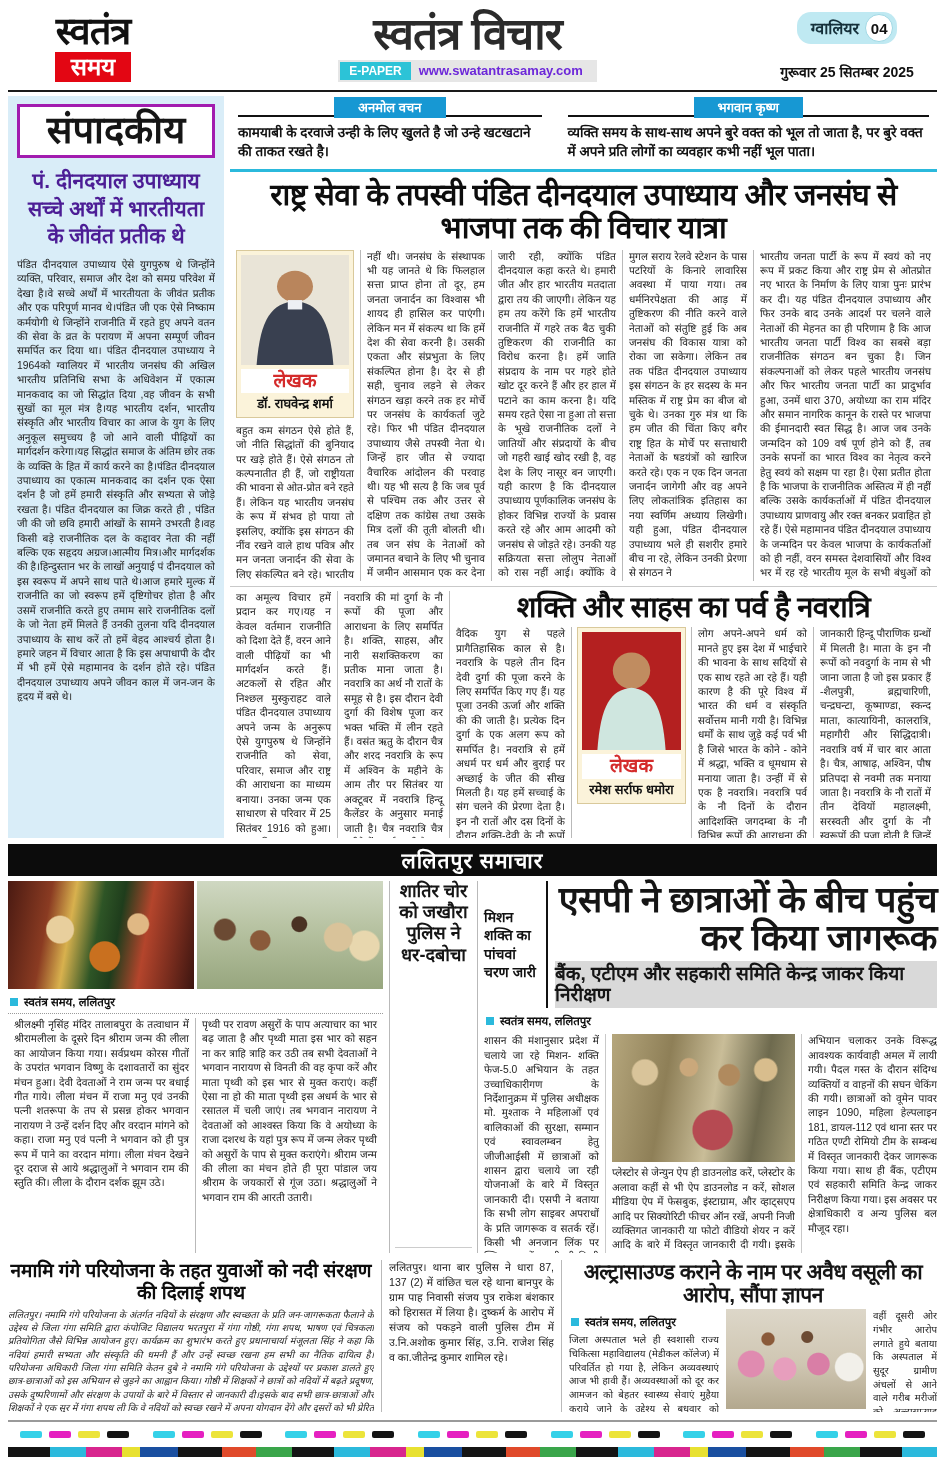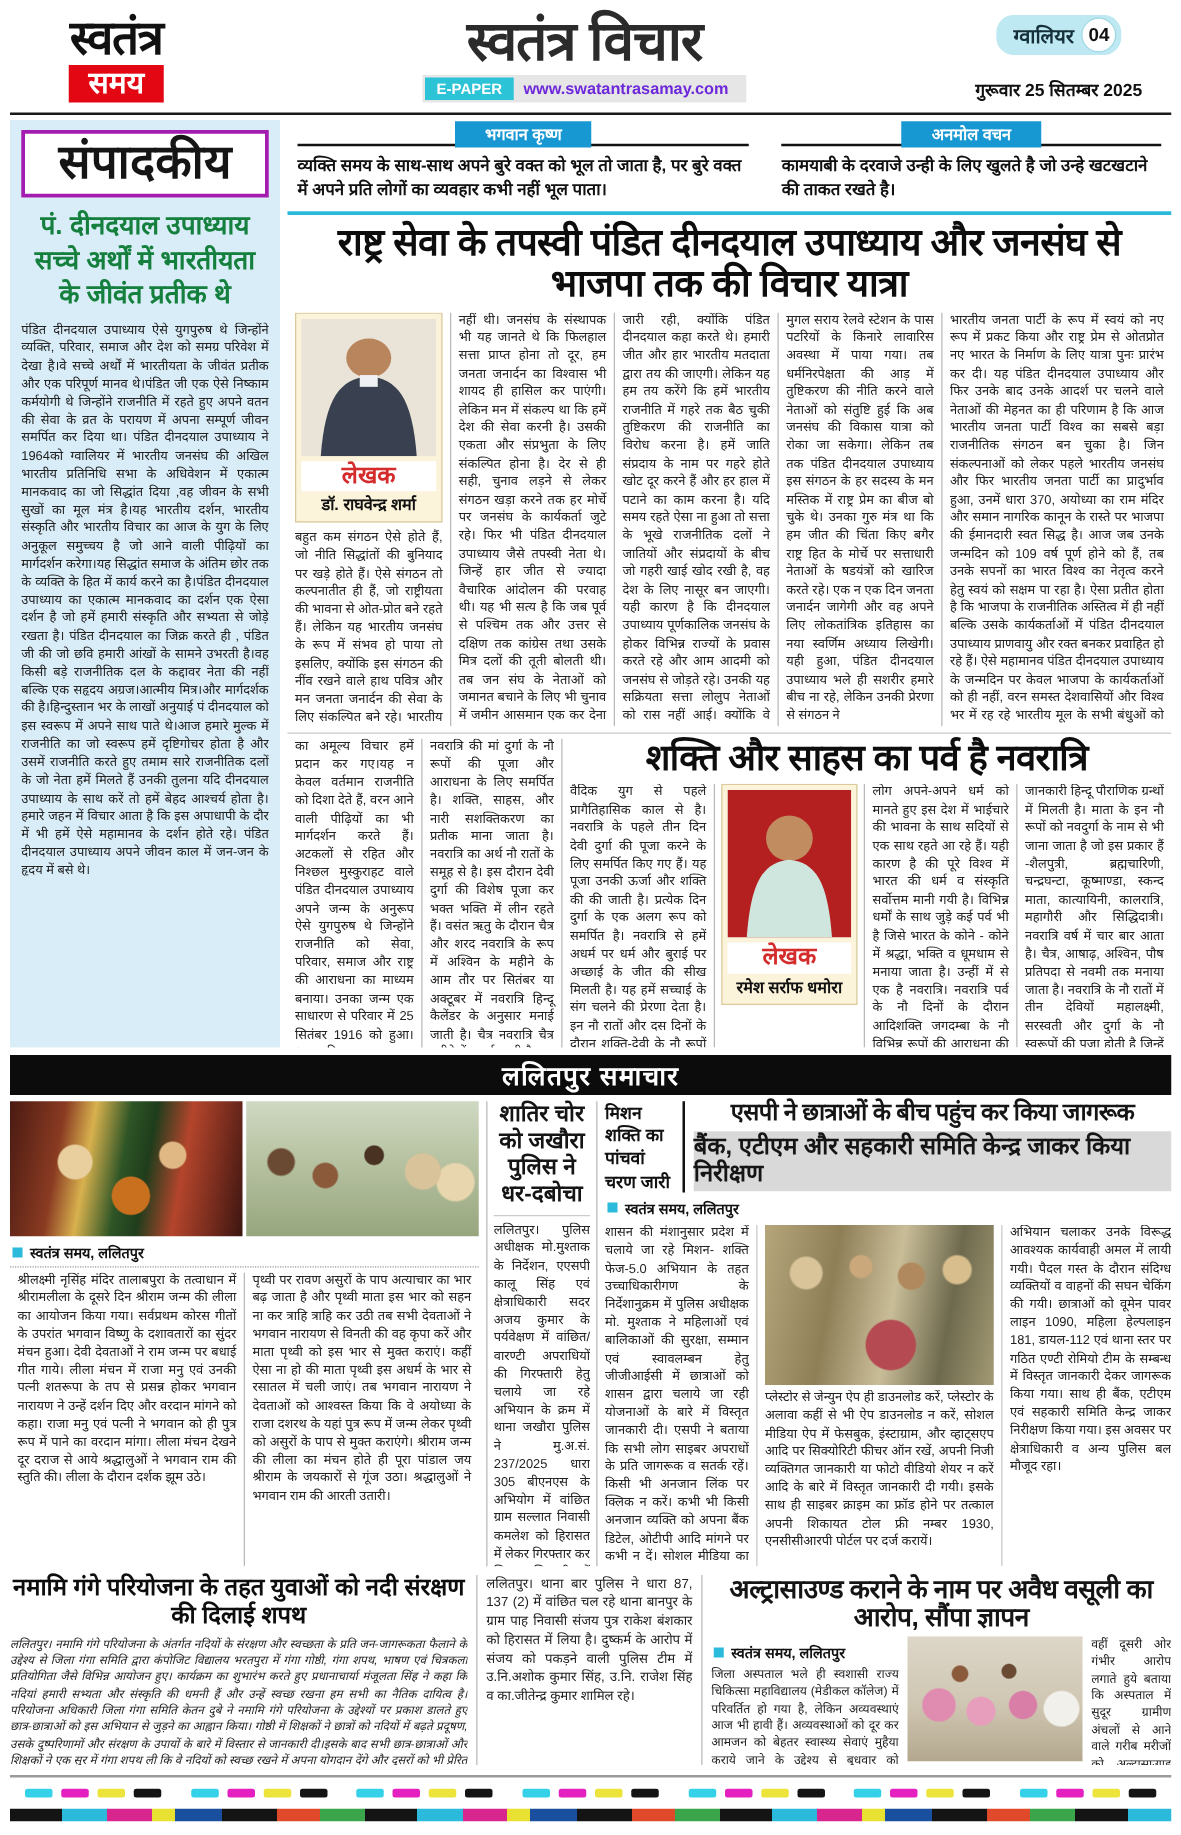"भगवान कृष्ण" div.quote { order: before "अनमोल वचन" -> after "अनमोल वचन" }
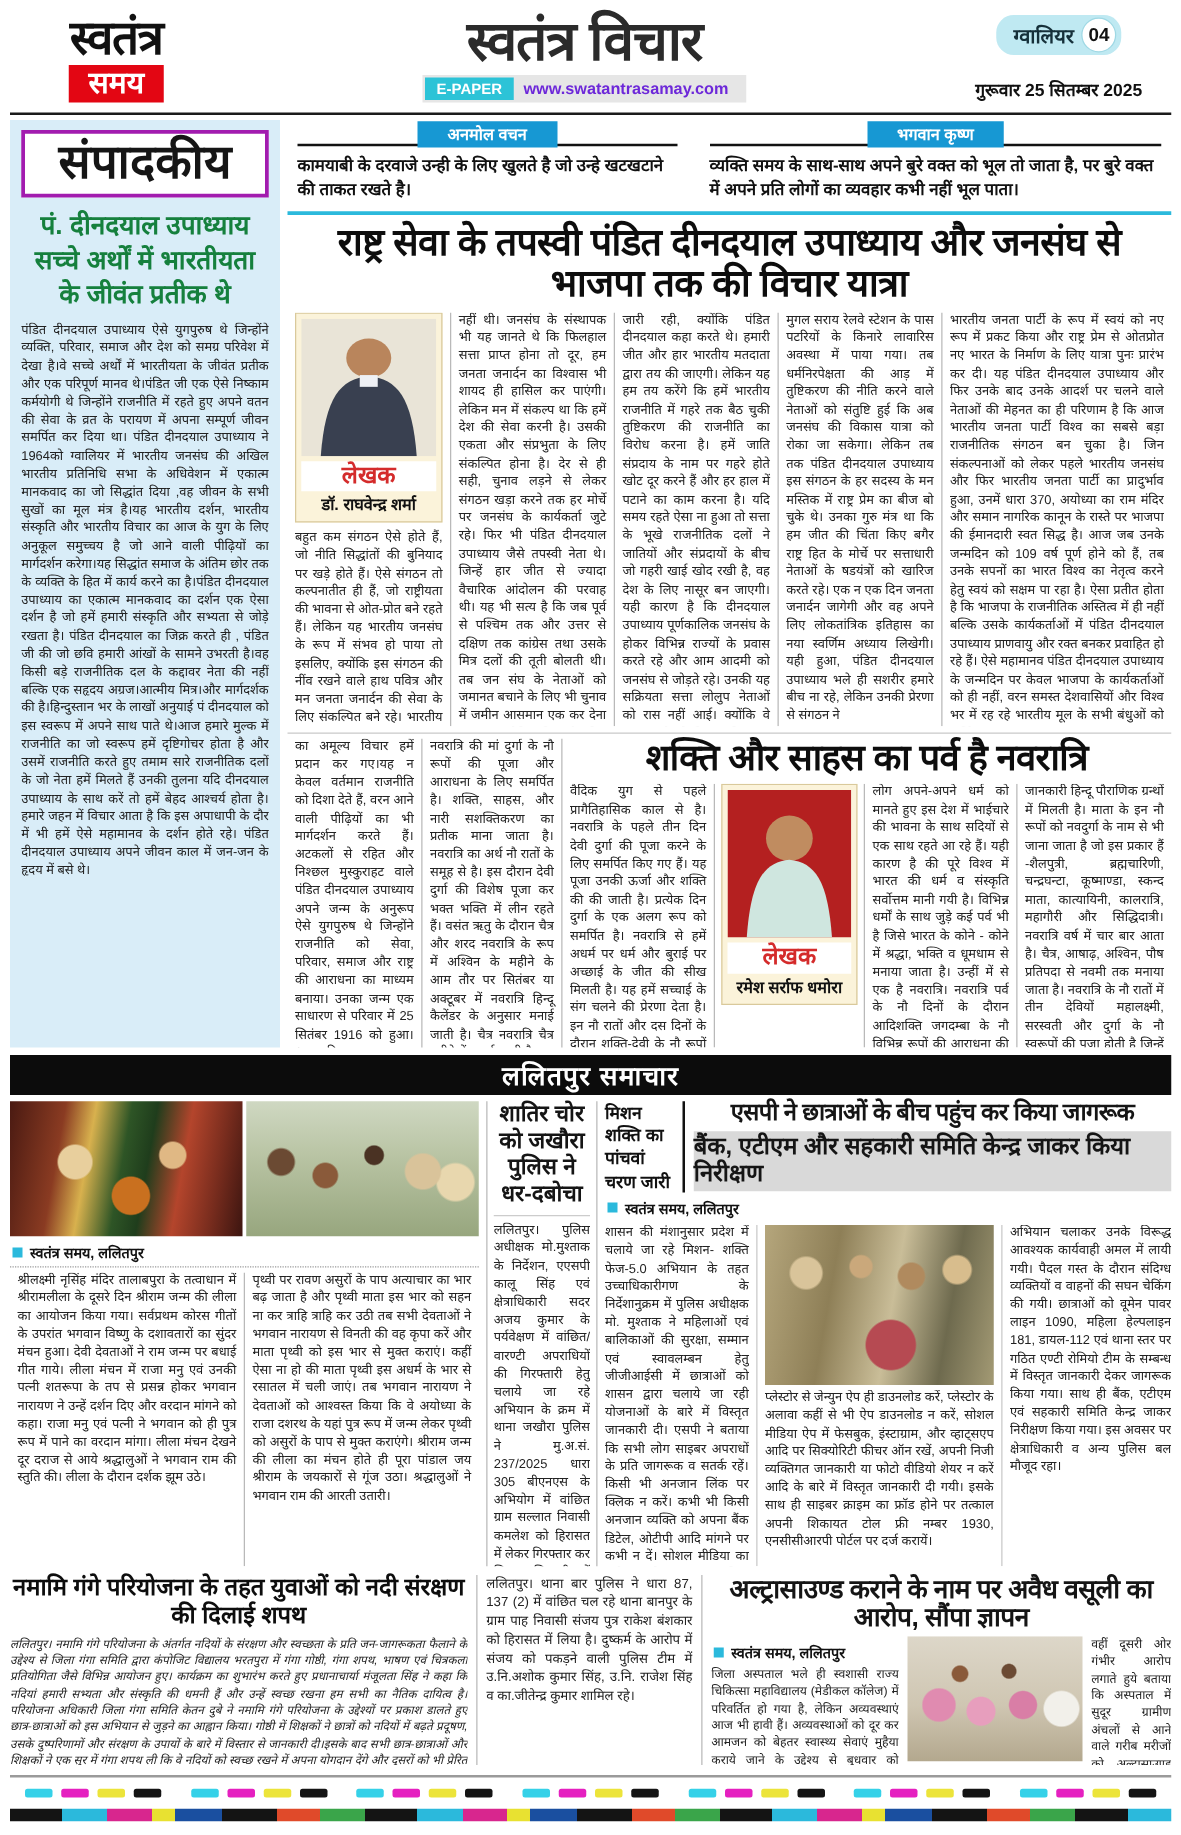"पं. दीनदयाल उपाध्याय सच्चे अर्थों" .ed-head { color: #15803d -> #4c1d95 }
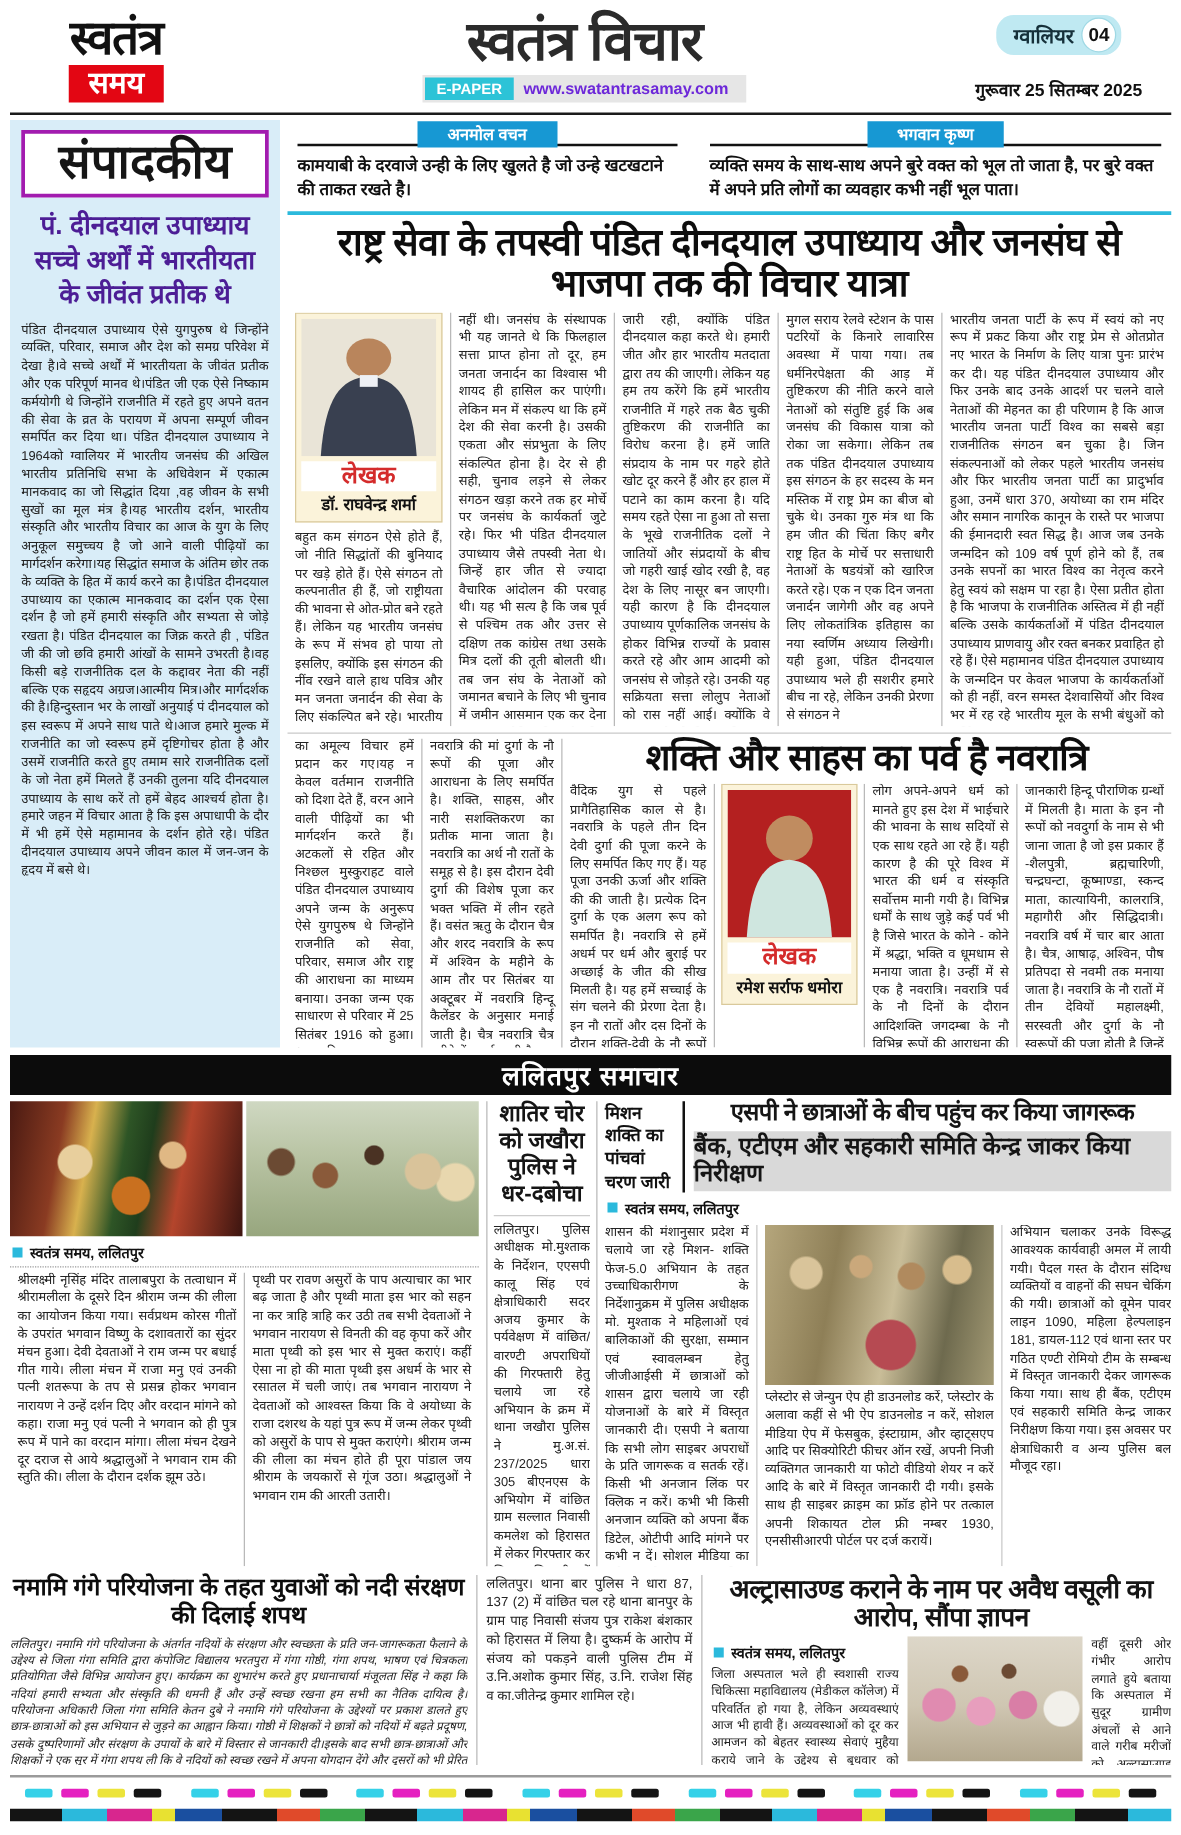"शातिर चोर को जखौरा पुलिस" .sec-thief { flex-direction: column -> row }
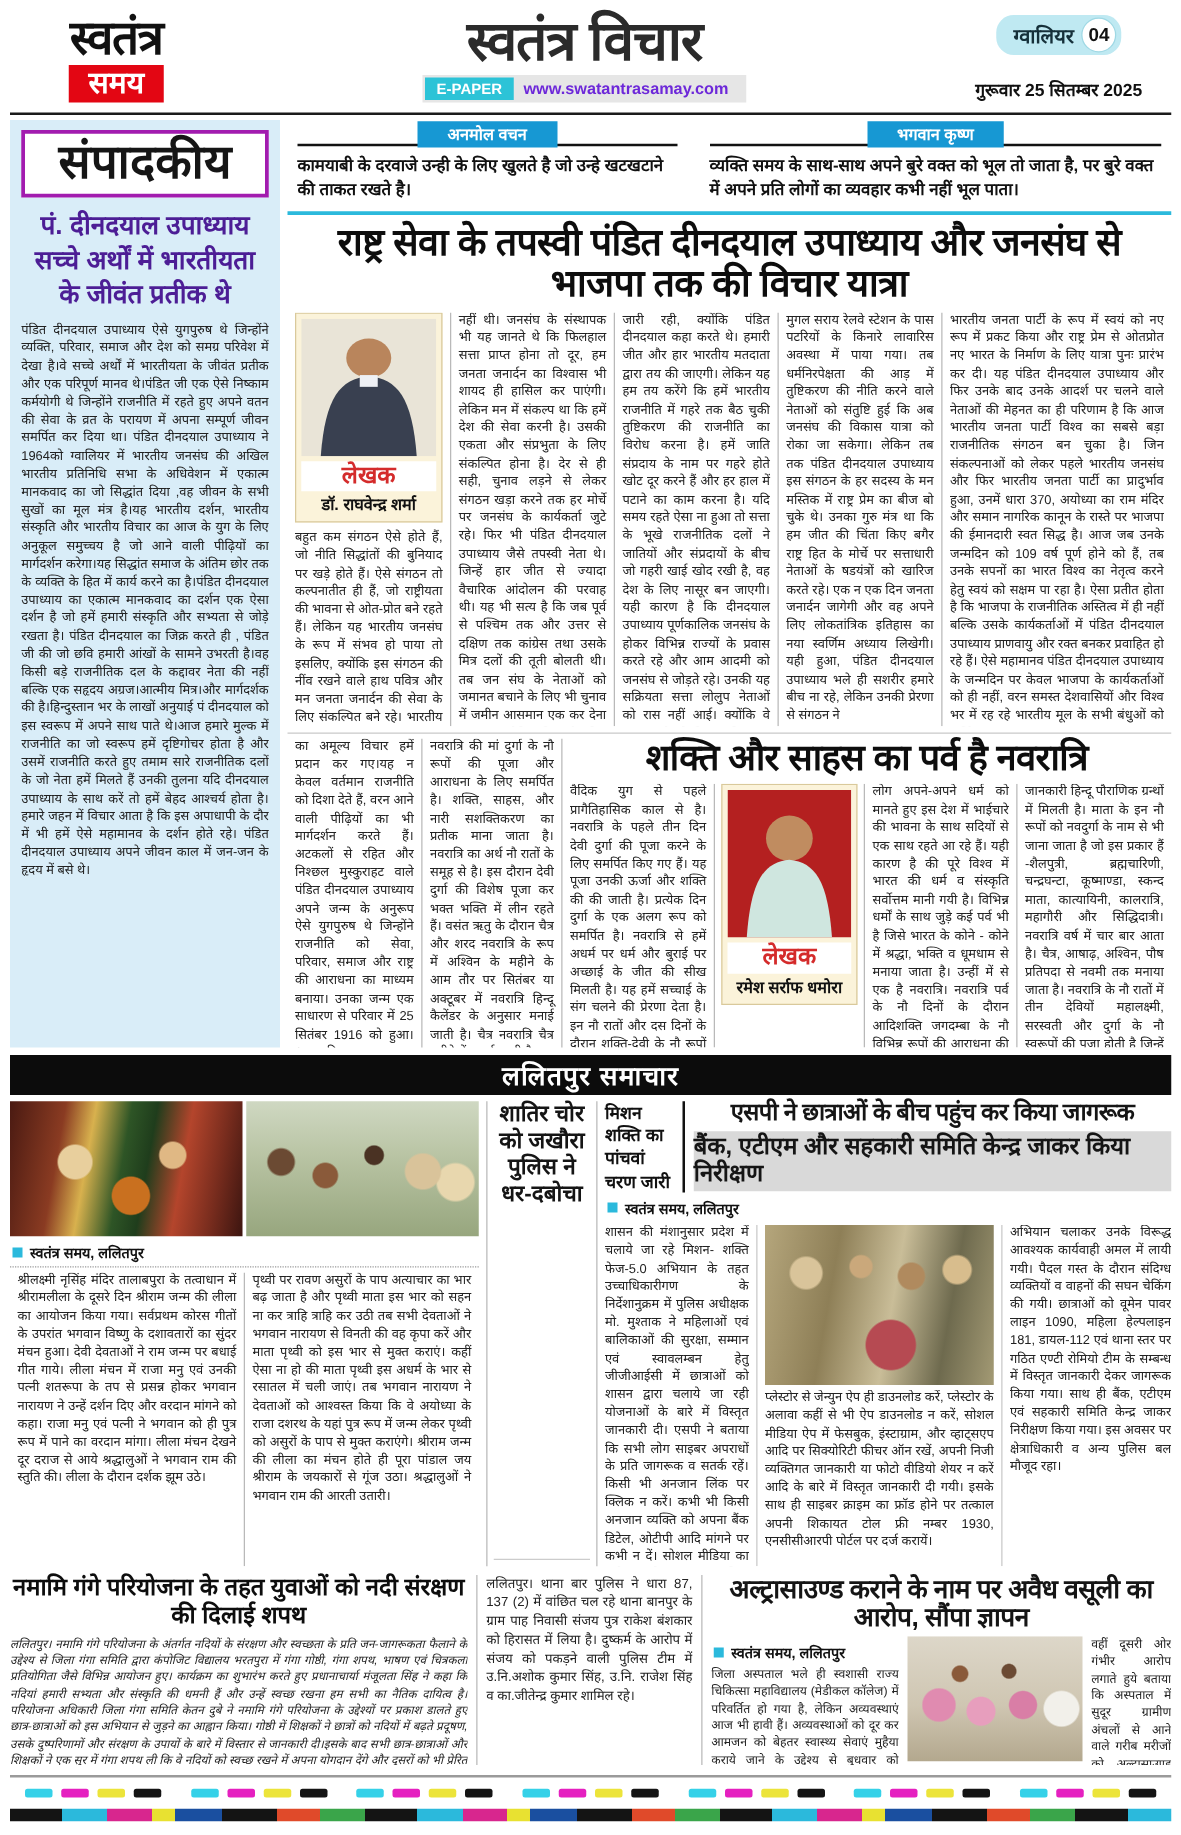"एसपी ने छात्राओं के बीच" .sp-h1 { font-size: 19px -> 36px; text-align: center -> right }
